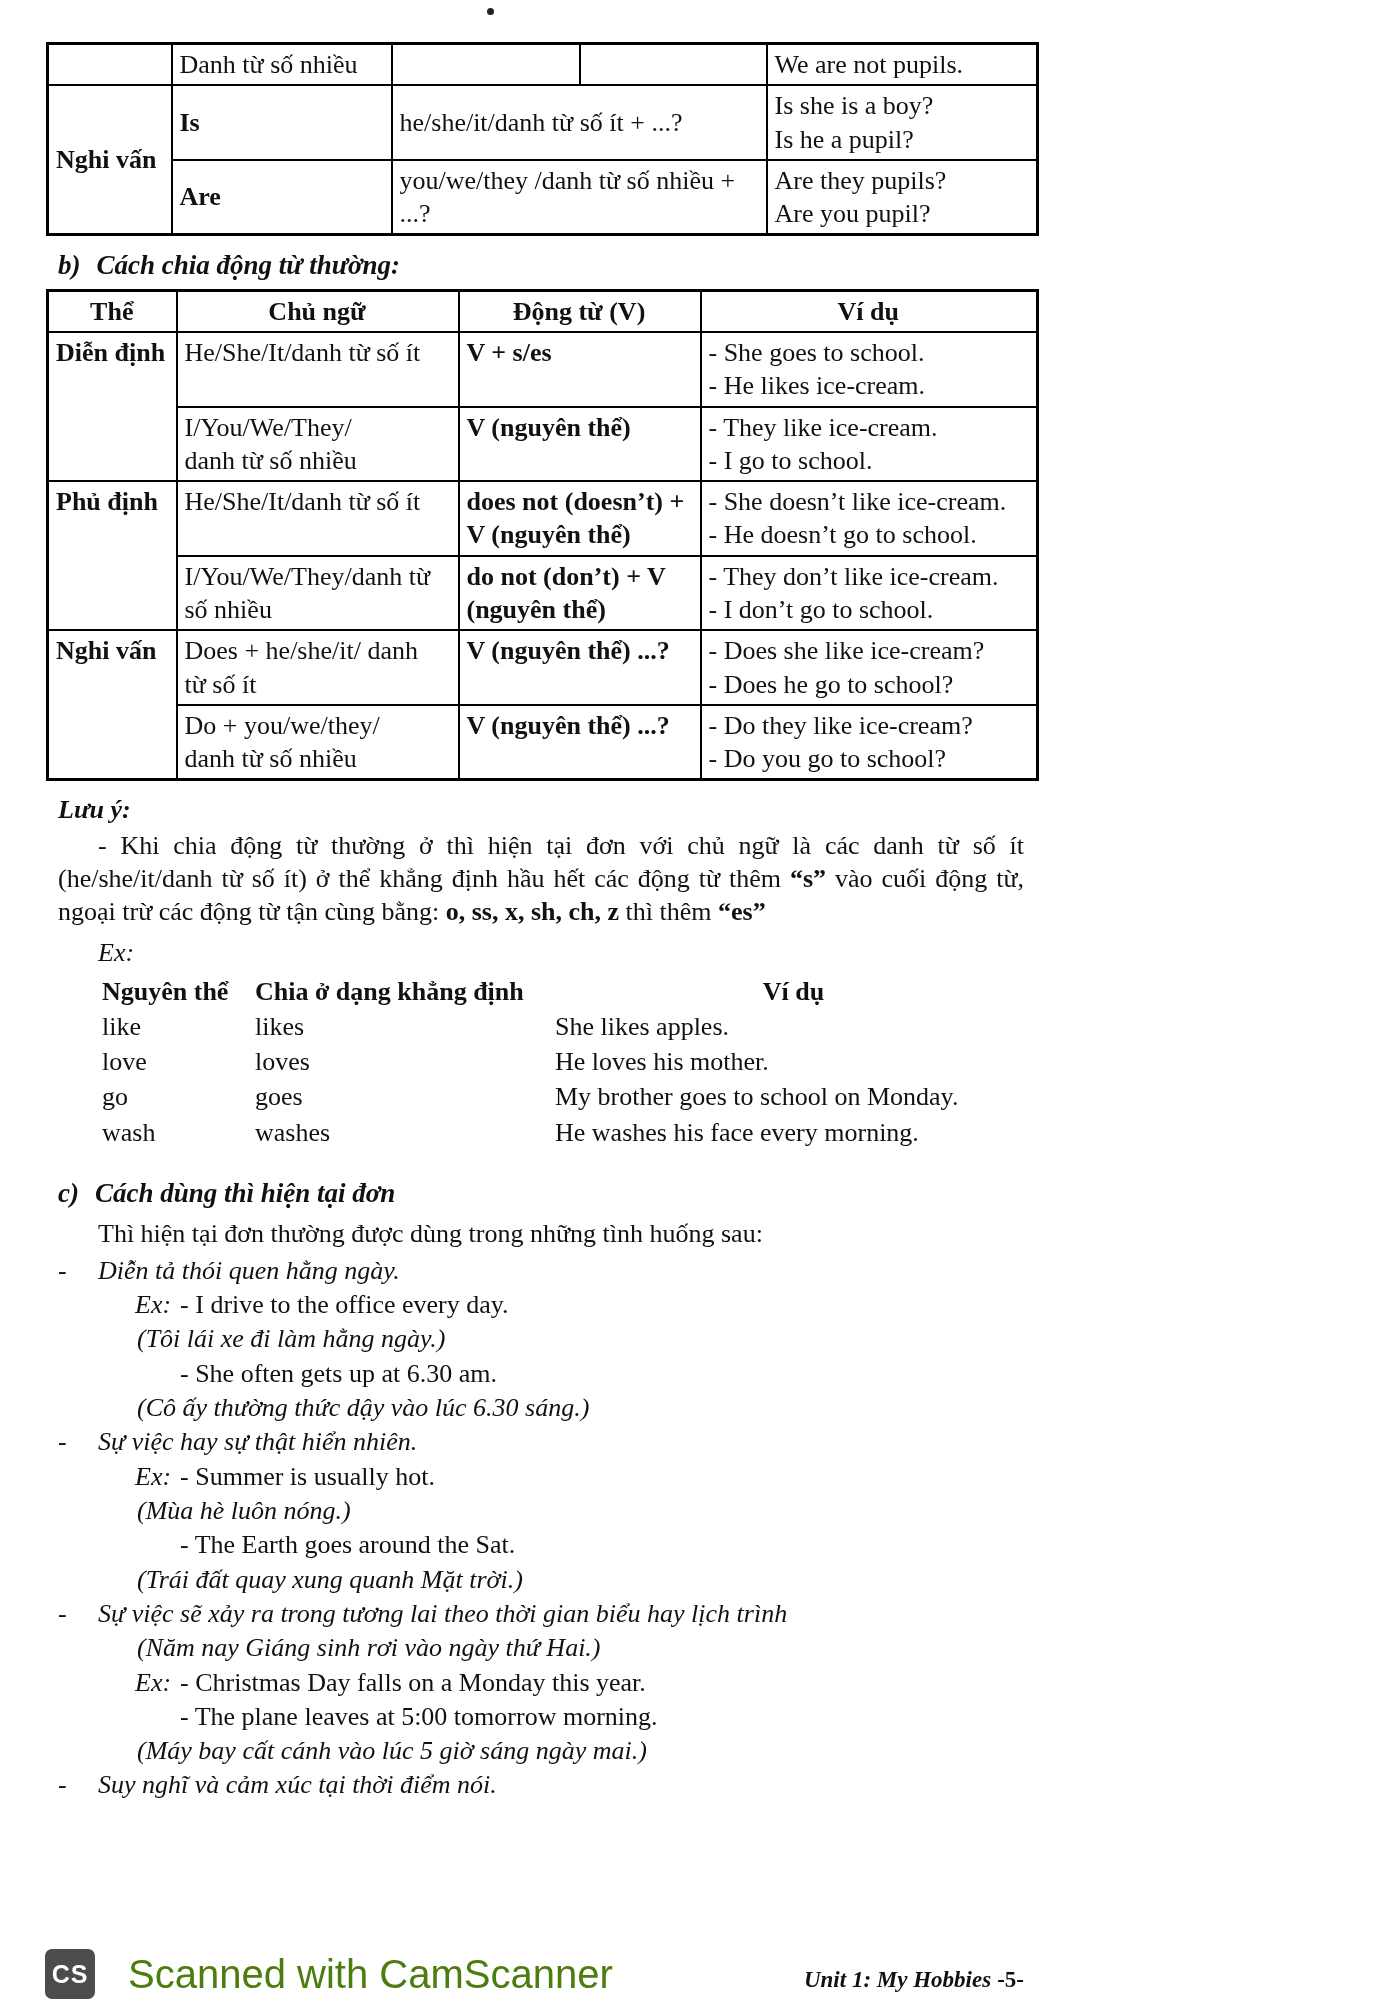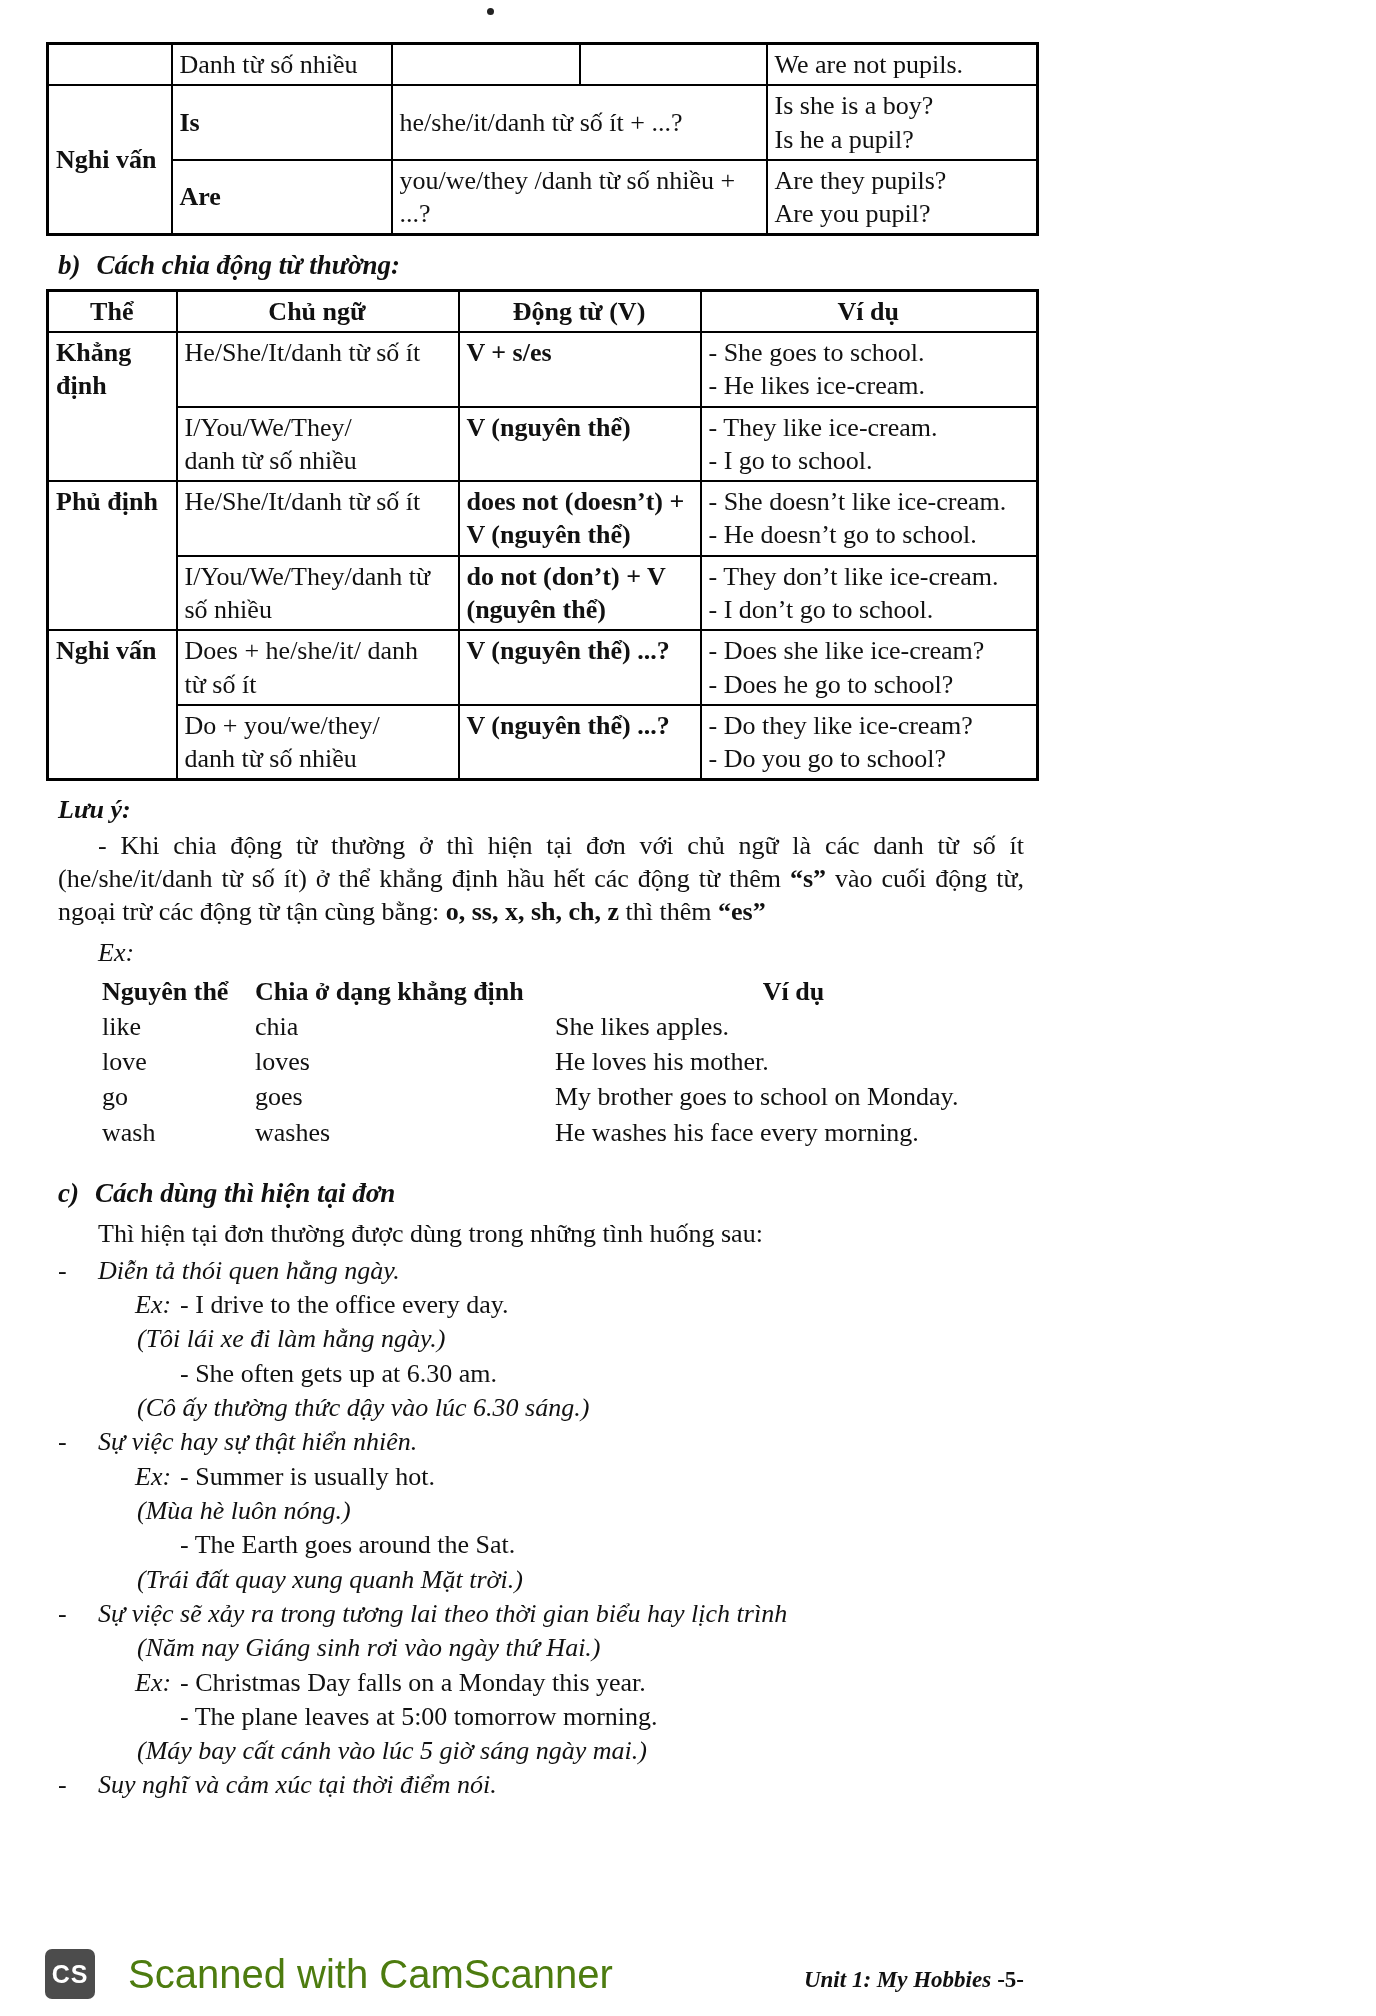"Khẳng định" td.b { text: Khẳng -> Diễn }
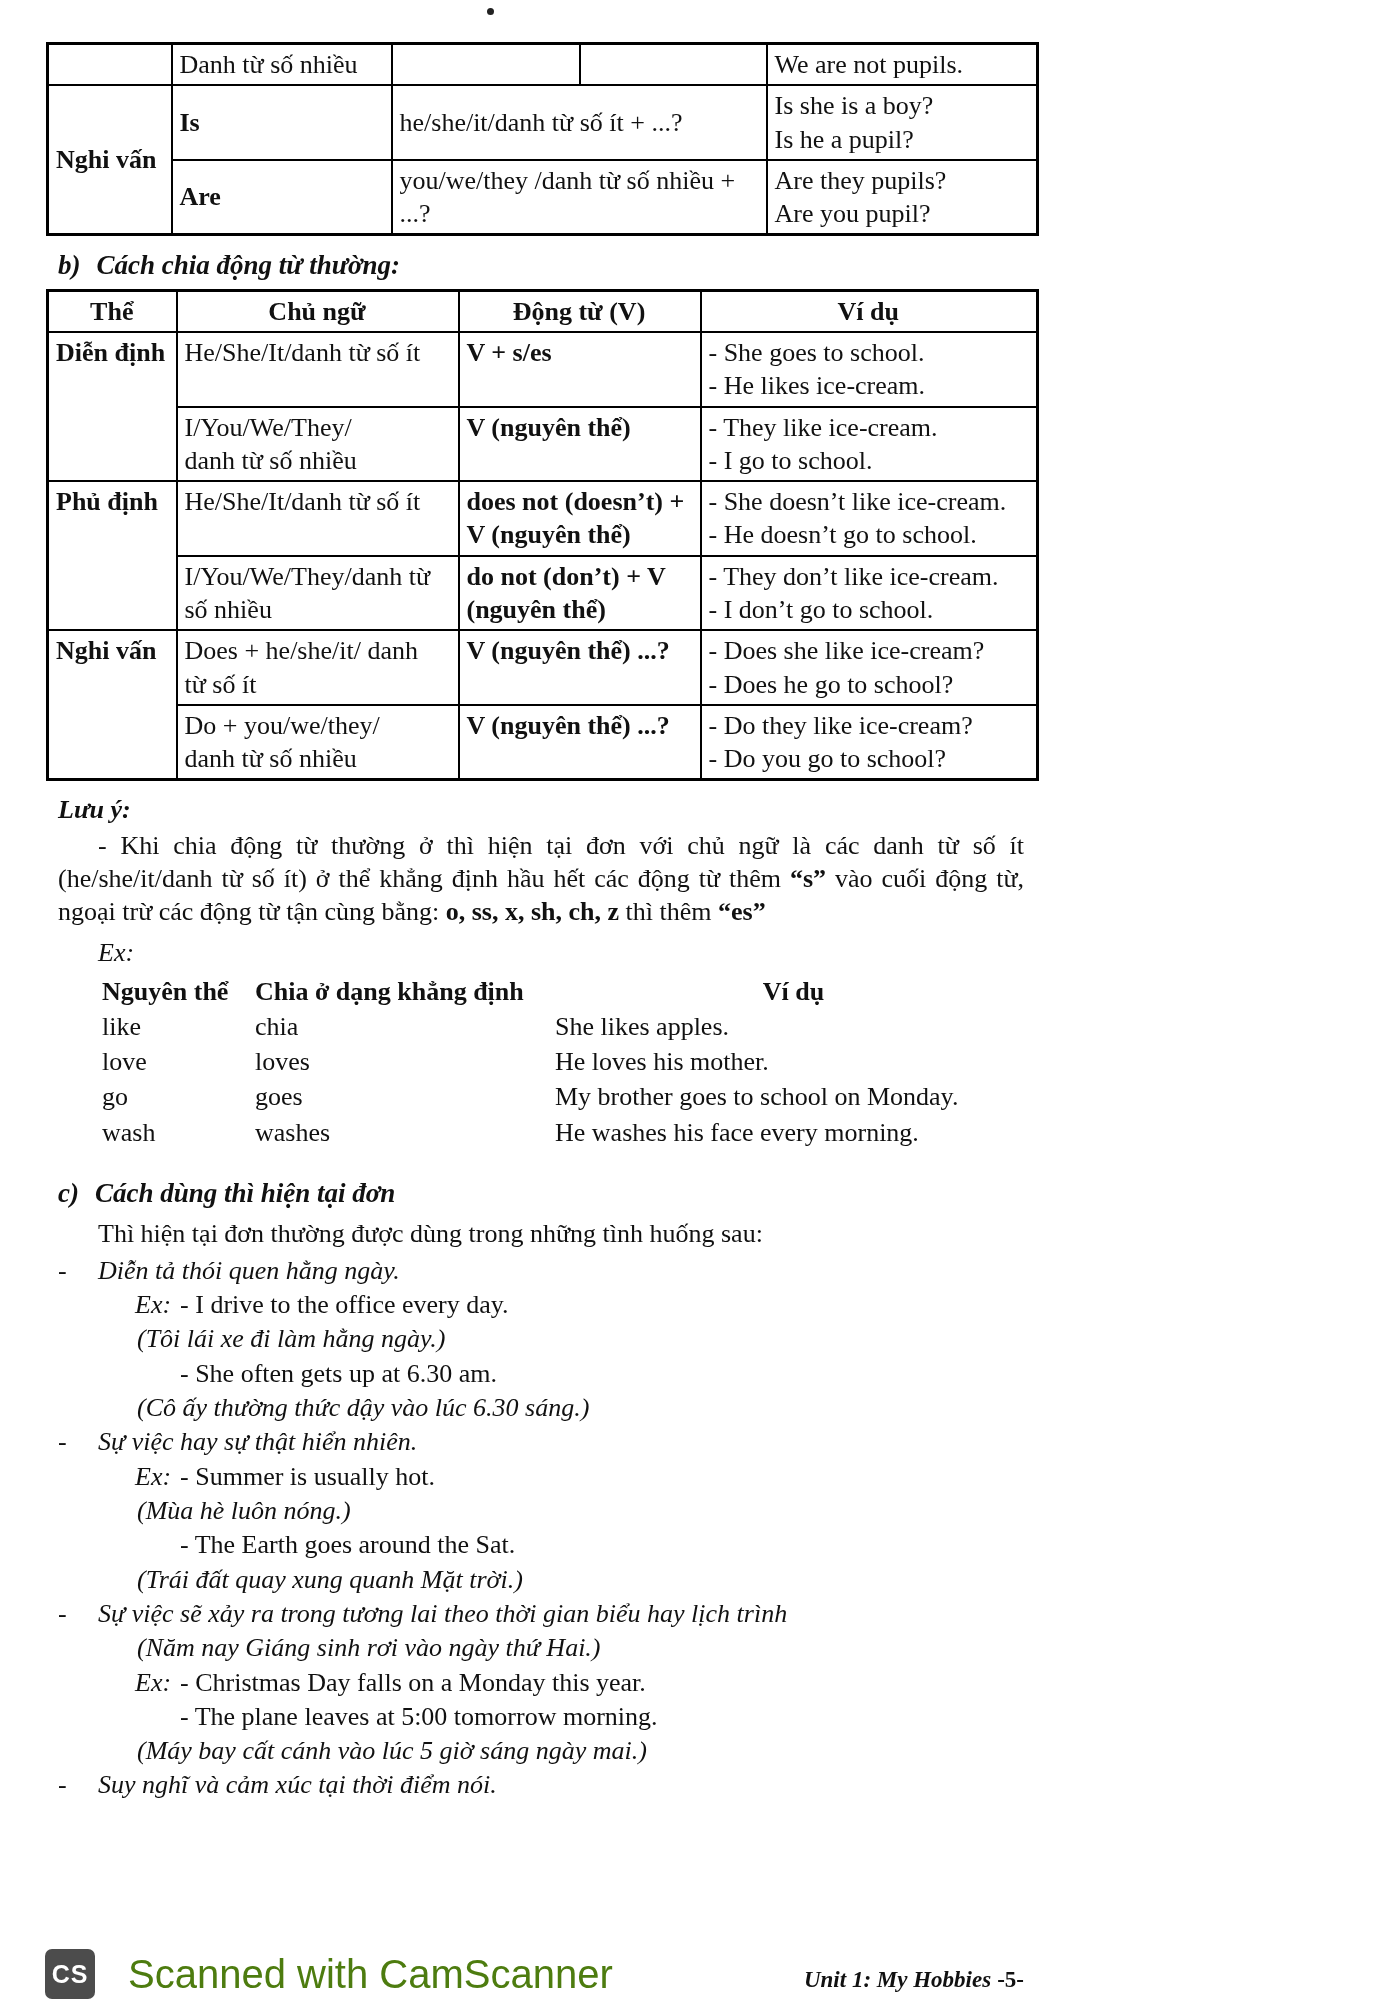"chia" td { text: chia -> likes }
